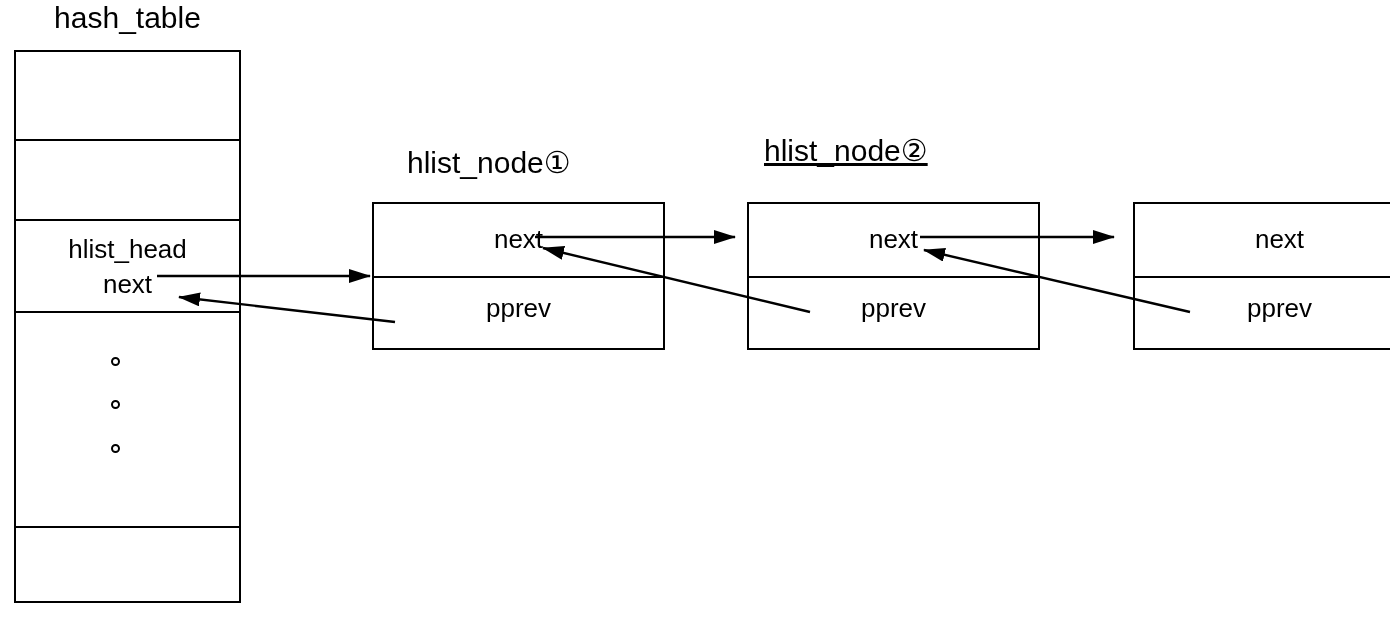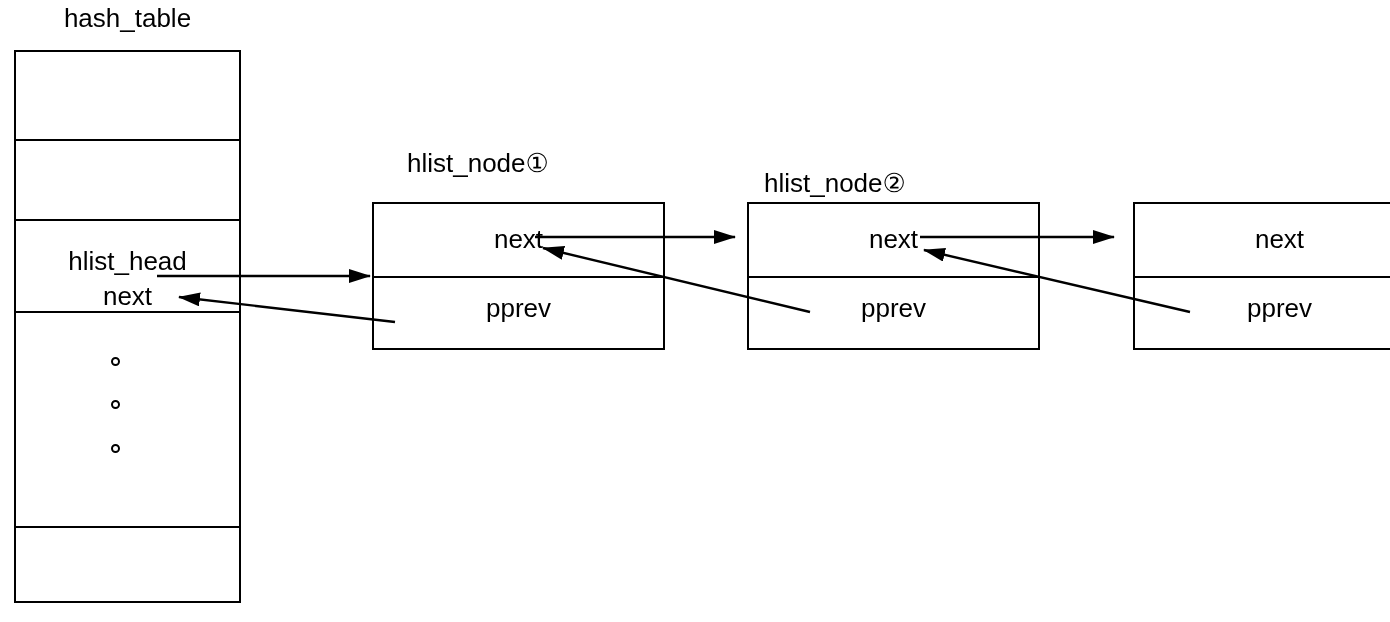"hash_table" .label { font-size: 26px -> 30px }
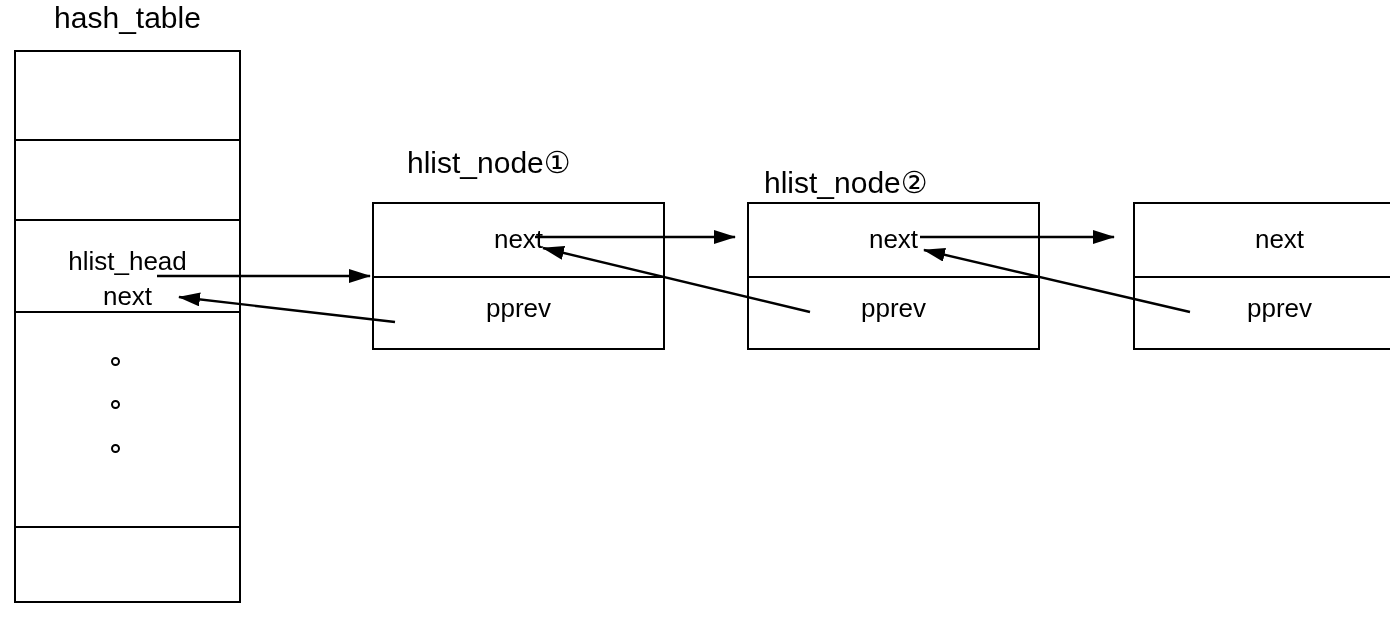"hlist_node②" .node-title-2 { text-decoration: none -> underline; top: 168px -> 136px }
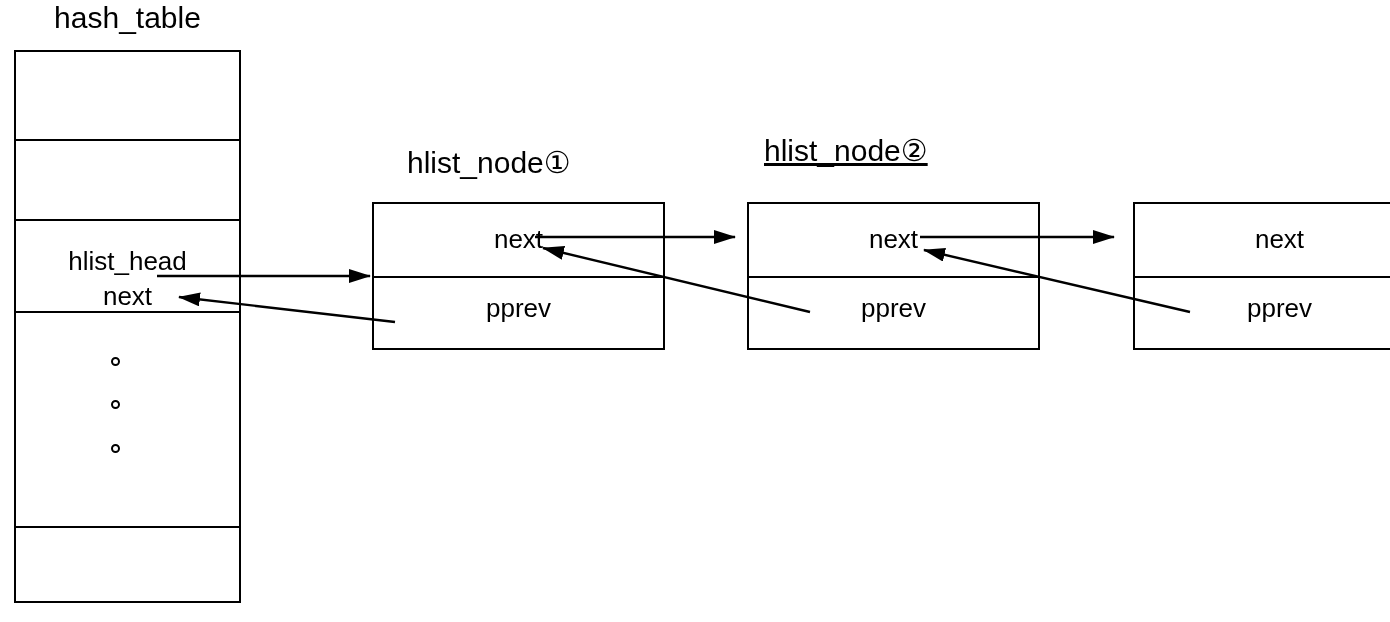"hlist_head" .bucket-label { top: 244px -> 232px }
